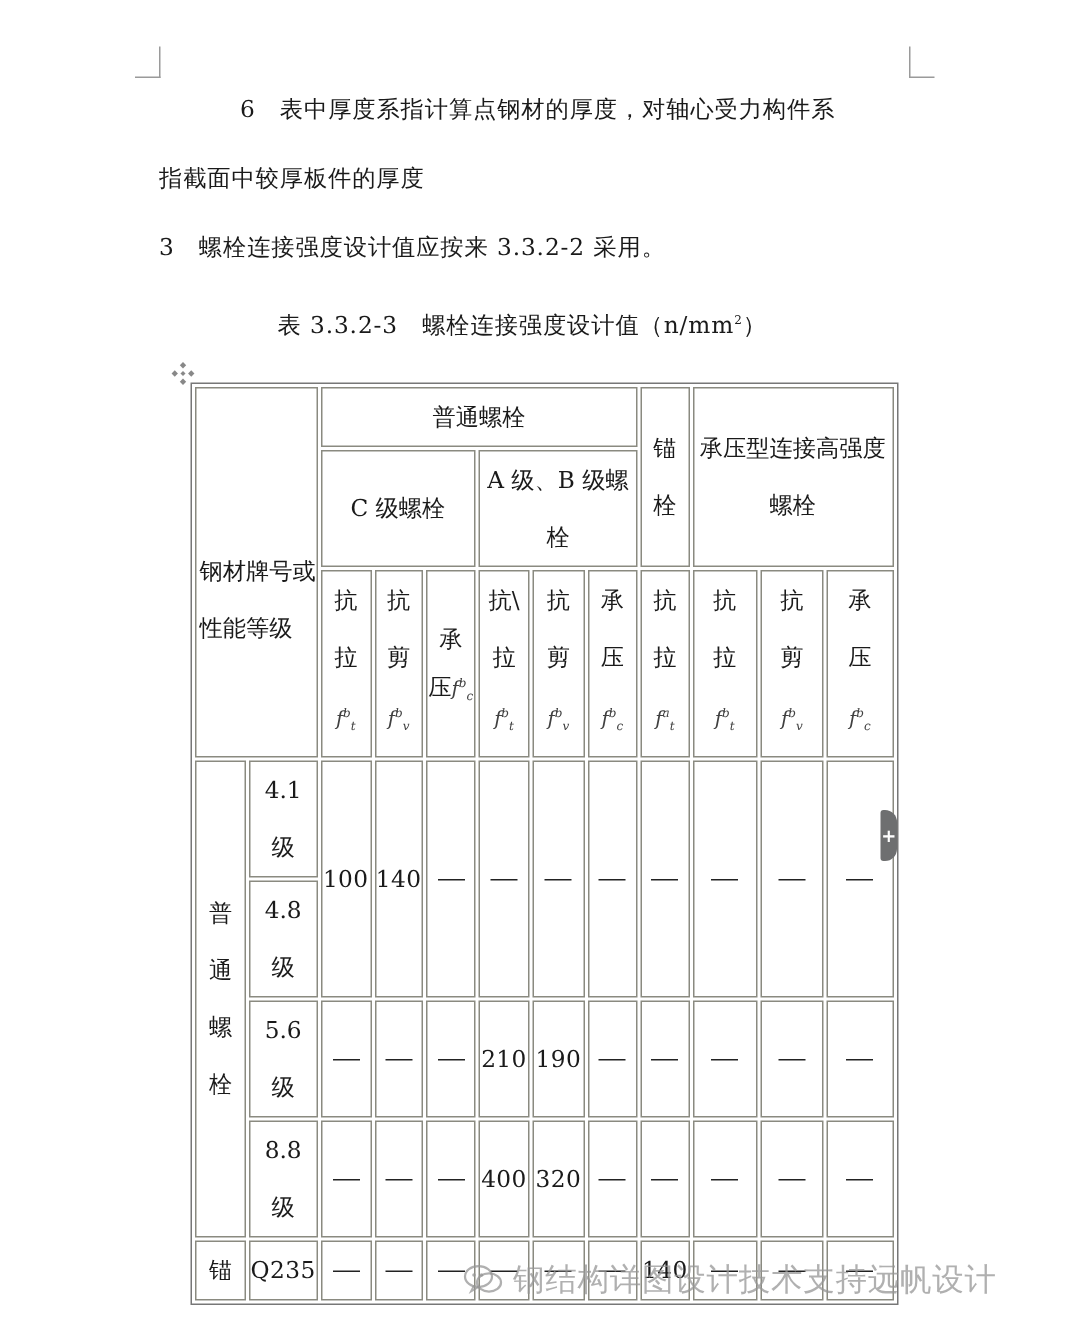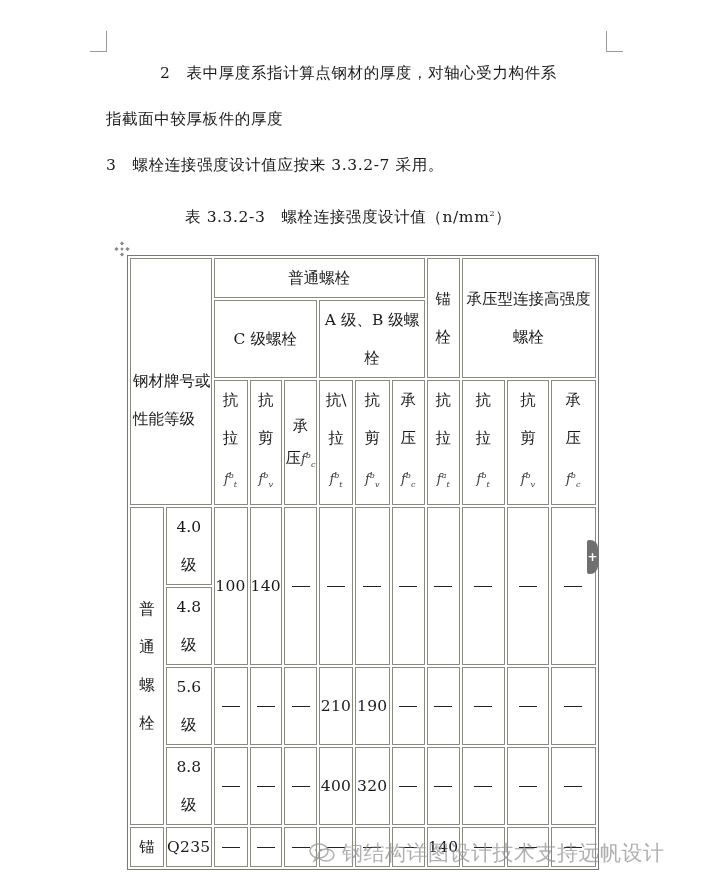"2 表中厚度系指计算点钢材的厚度，对轴心受力构件系" div.para { text: 2 -> 6 }
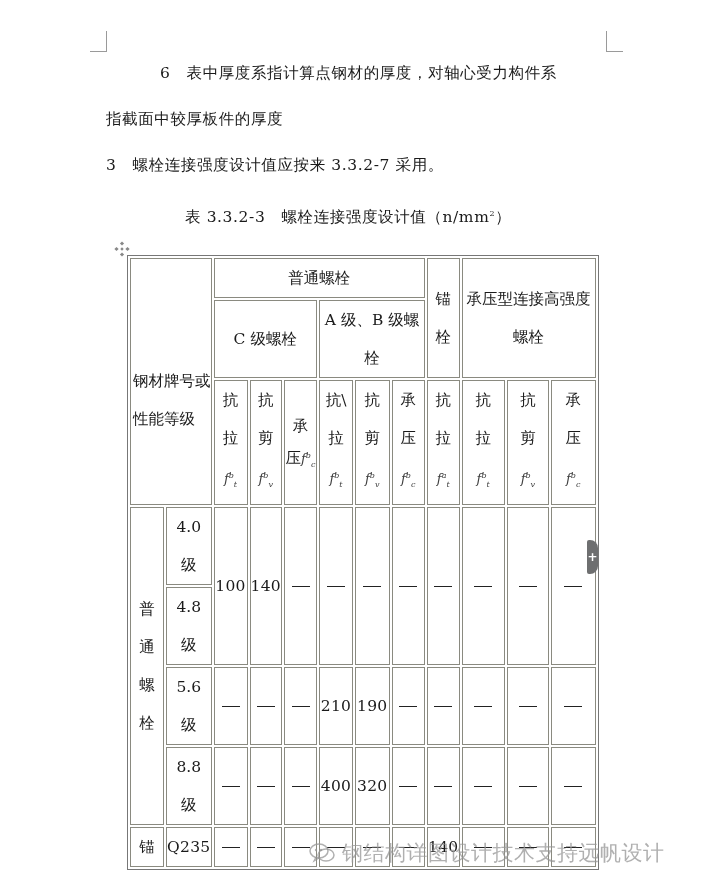"3 螺栓连接强度设计值应按来 3.3.2-7 采用。" div.para { text: 3.3.2-7 -> 3.3.2-2 }
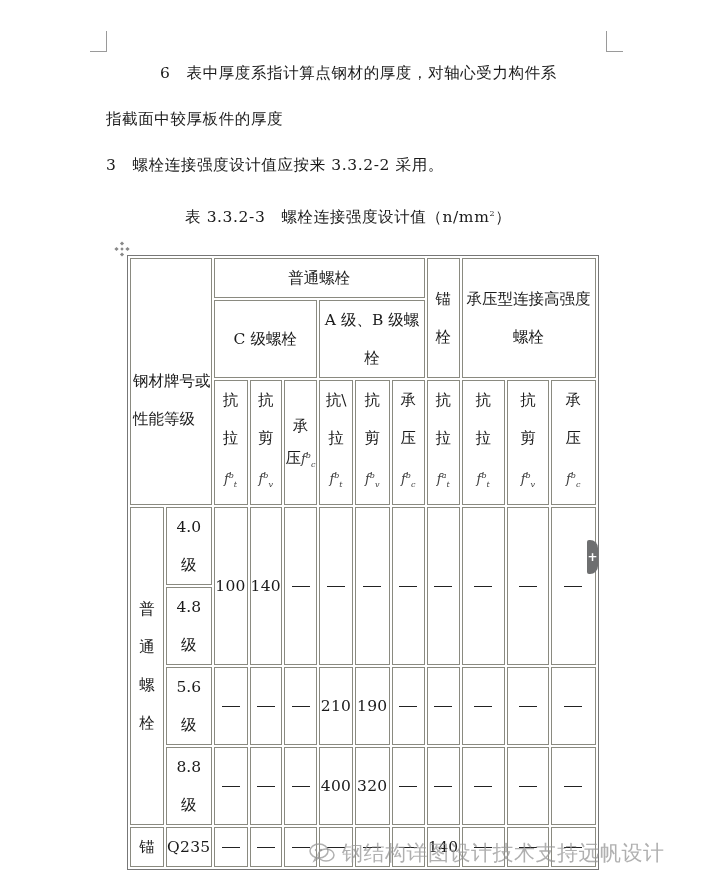"4.0 级" div { text: 4.0 -> 4.1 }
